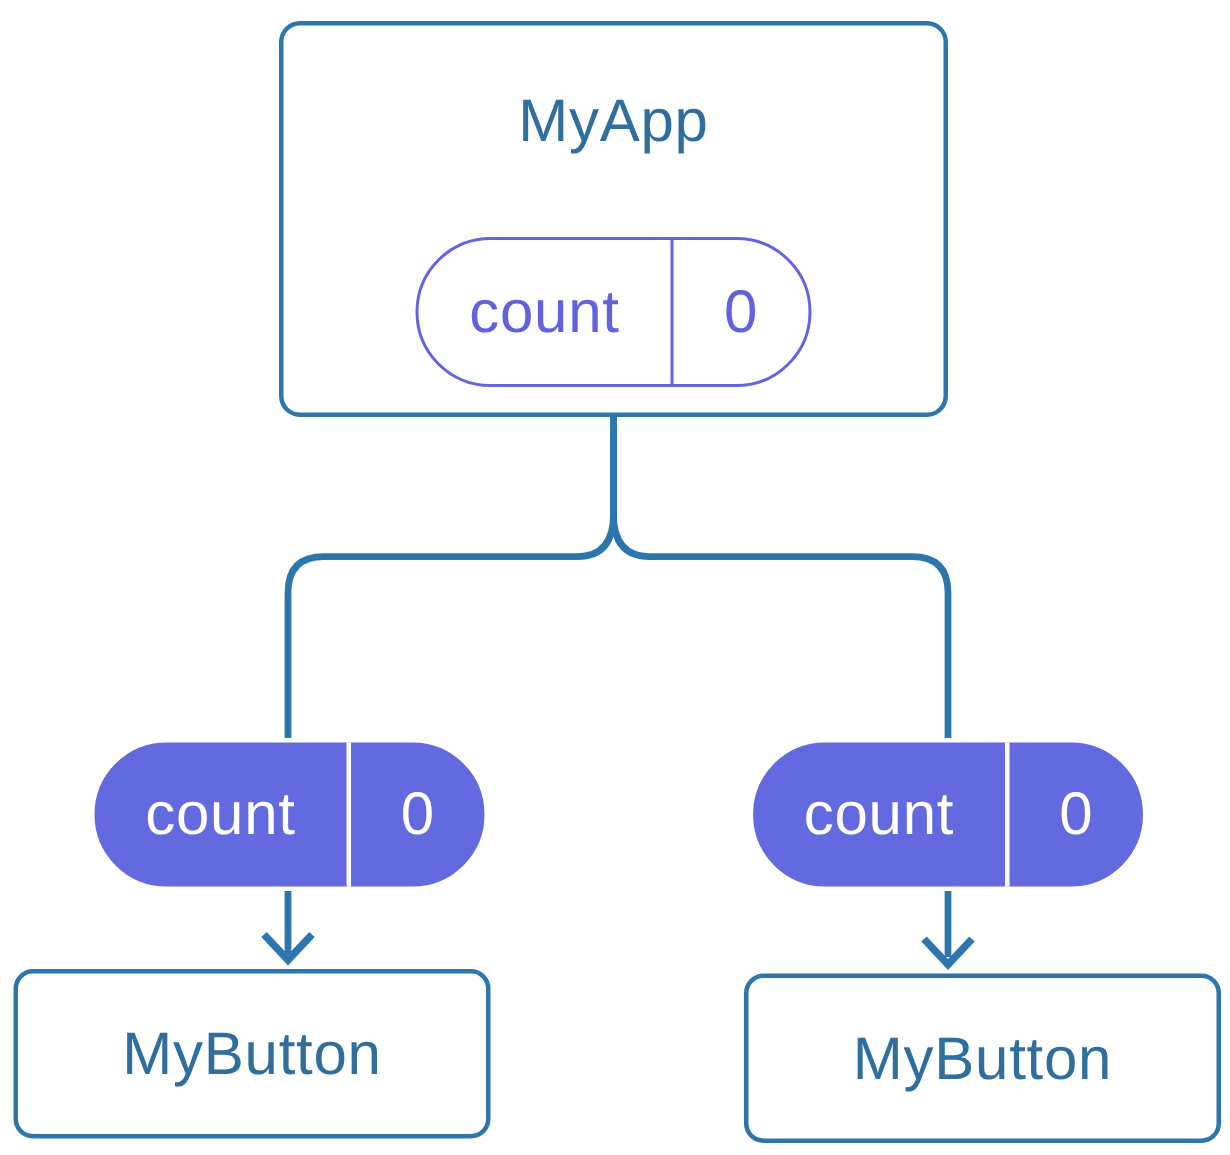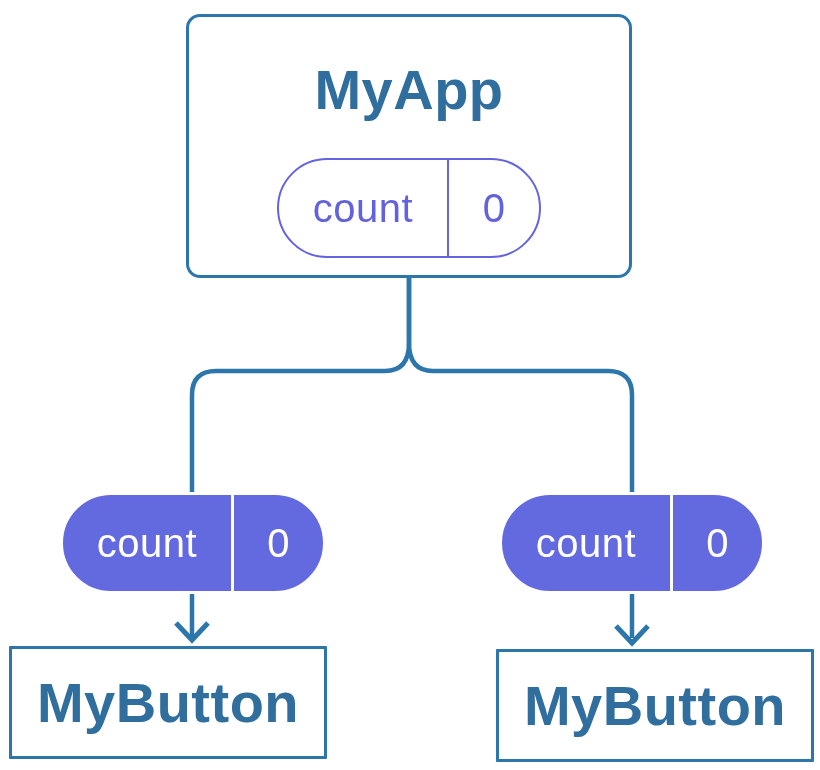"MyApp" .card-title { font-size: 56px -> 40px; font-weight: 700 -> 400 }
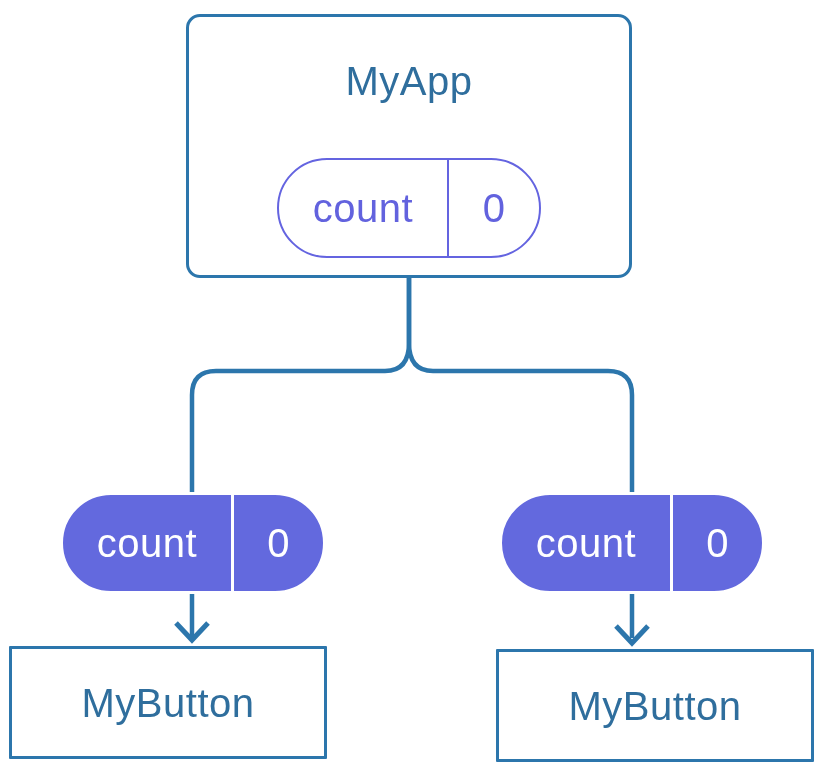"MyButton" .leaf-card { border-radius: 1px -> 13px }
